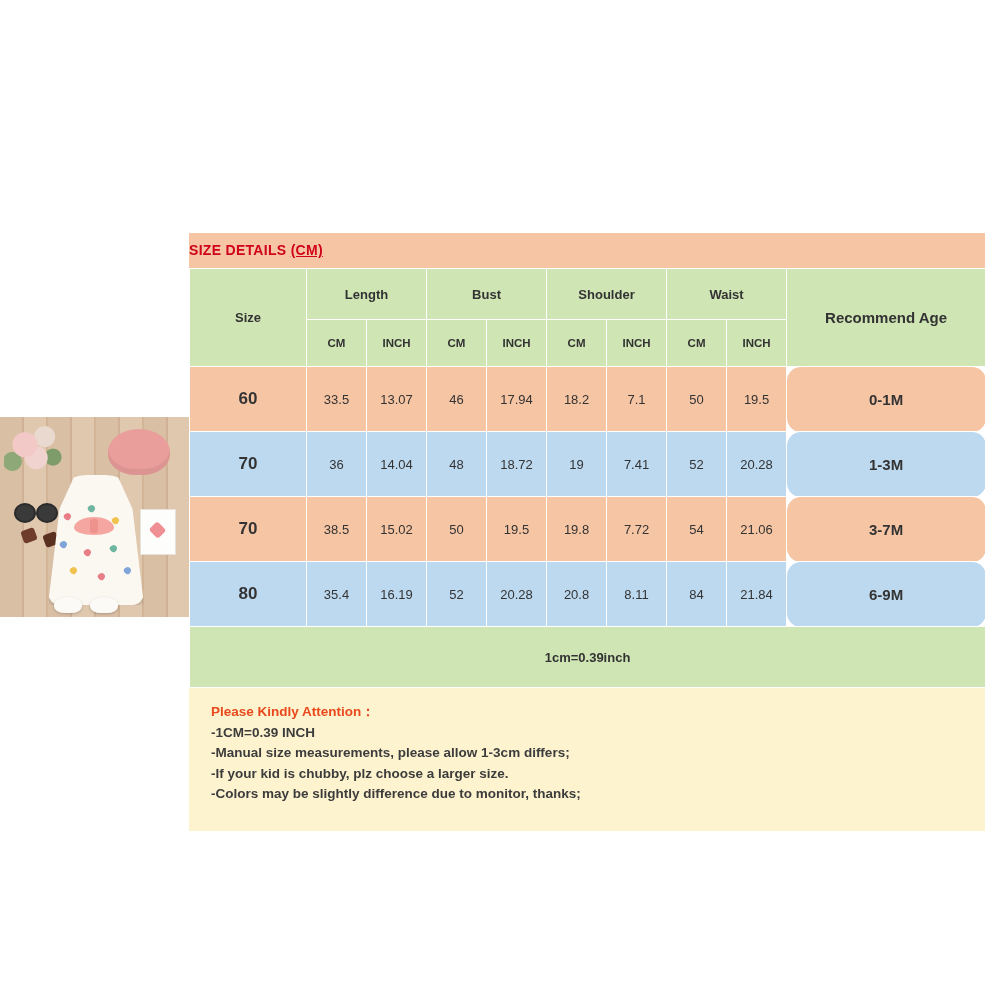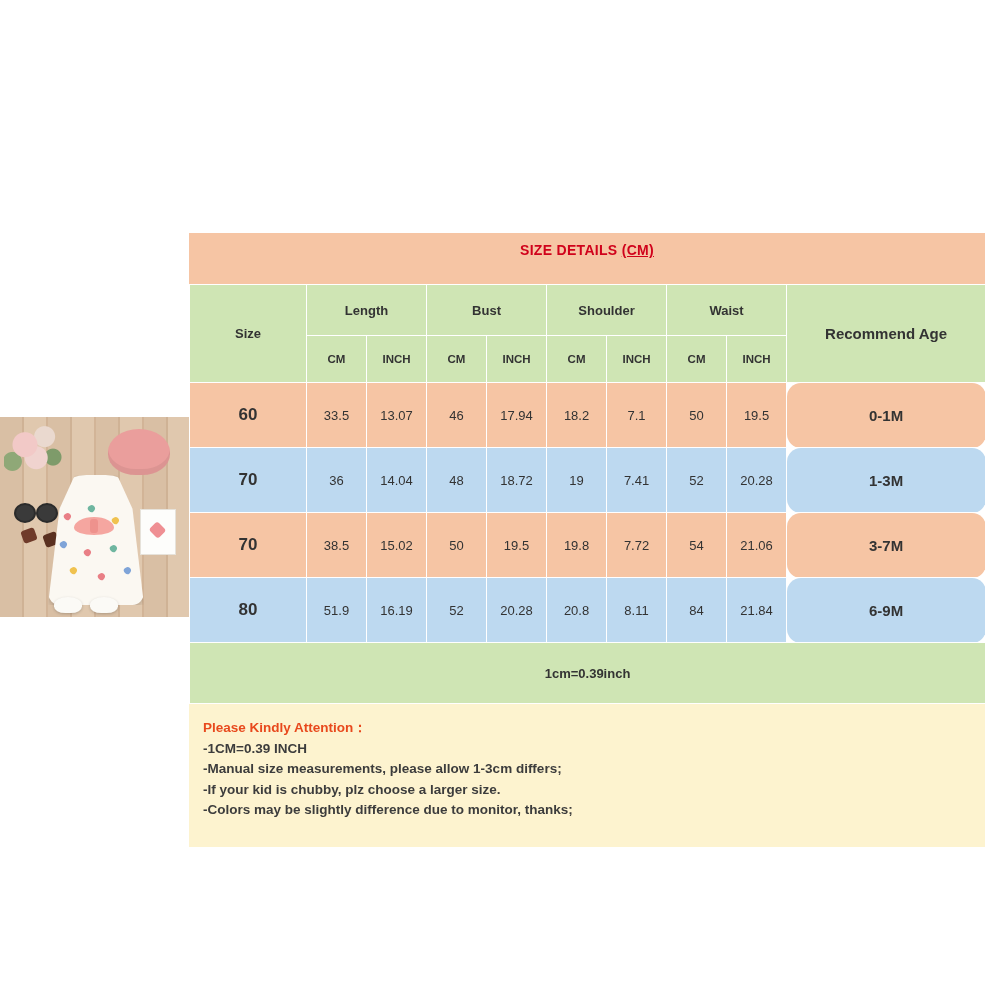"SIZE DETAILS (CM)" .banner { padding: 9px 0 26px -> 9px 0 10px; text-align: center -> none }
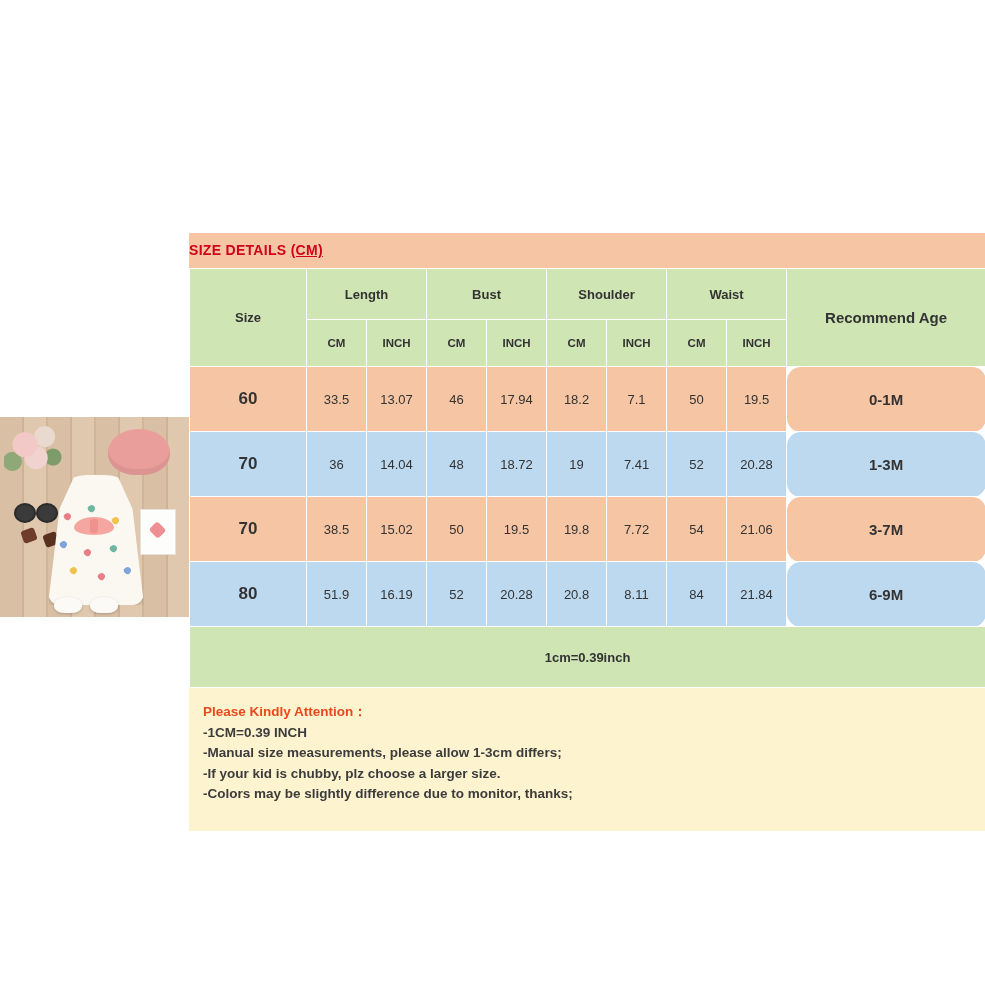"51.9" td.h-row { text: 51.9 -> 35.4 }
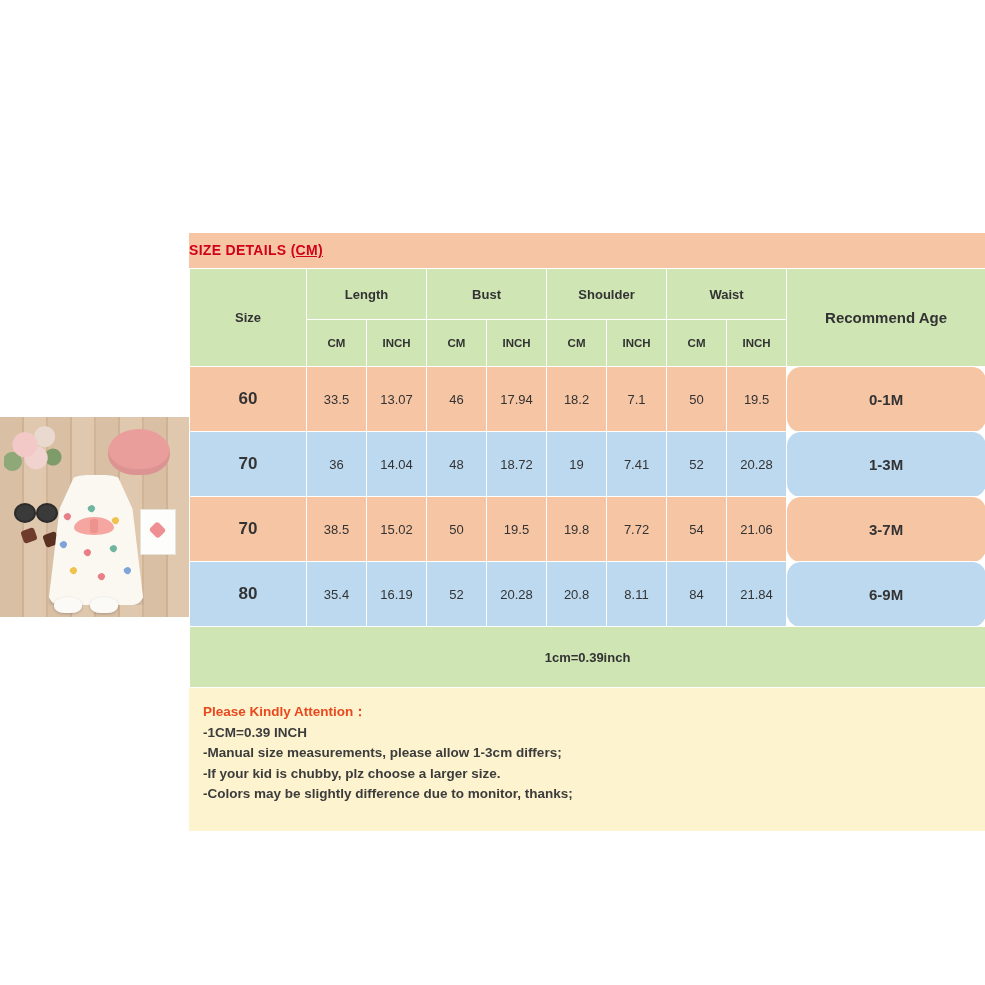"Please Kindly Attention：" #notes { padding: 14px 0 26px 14px -> 14px 0 26px 22px }
